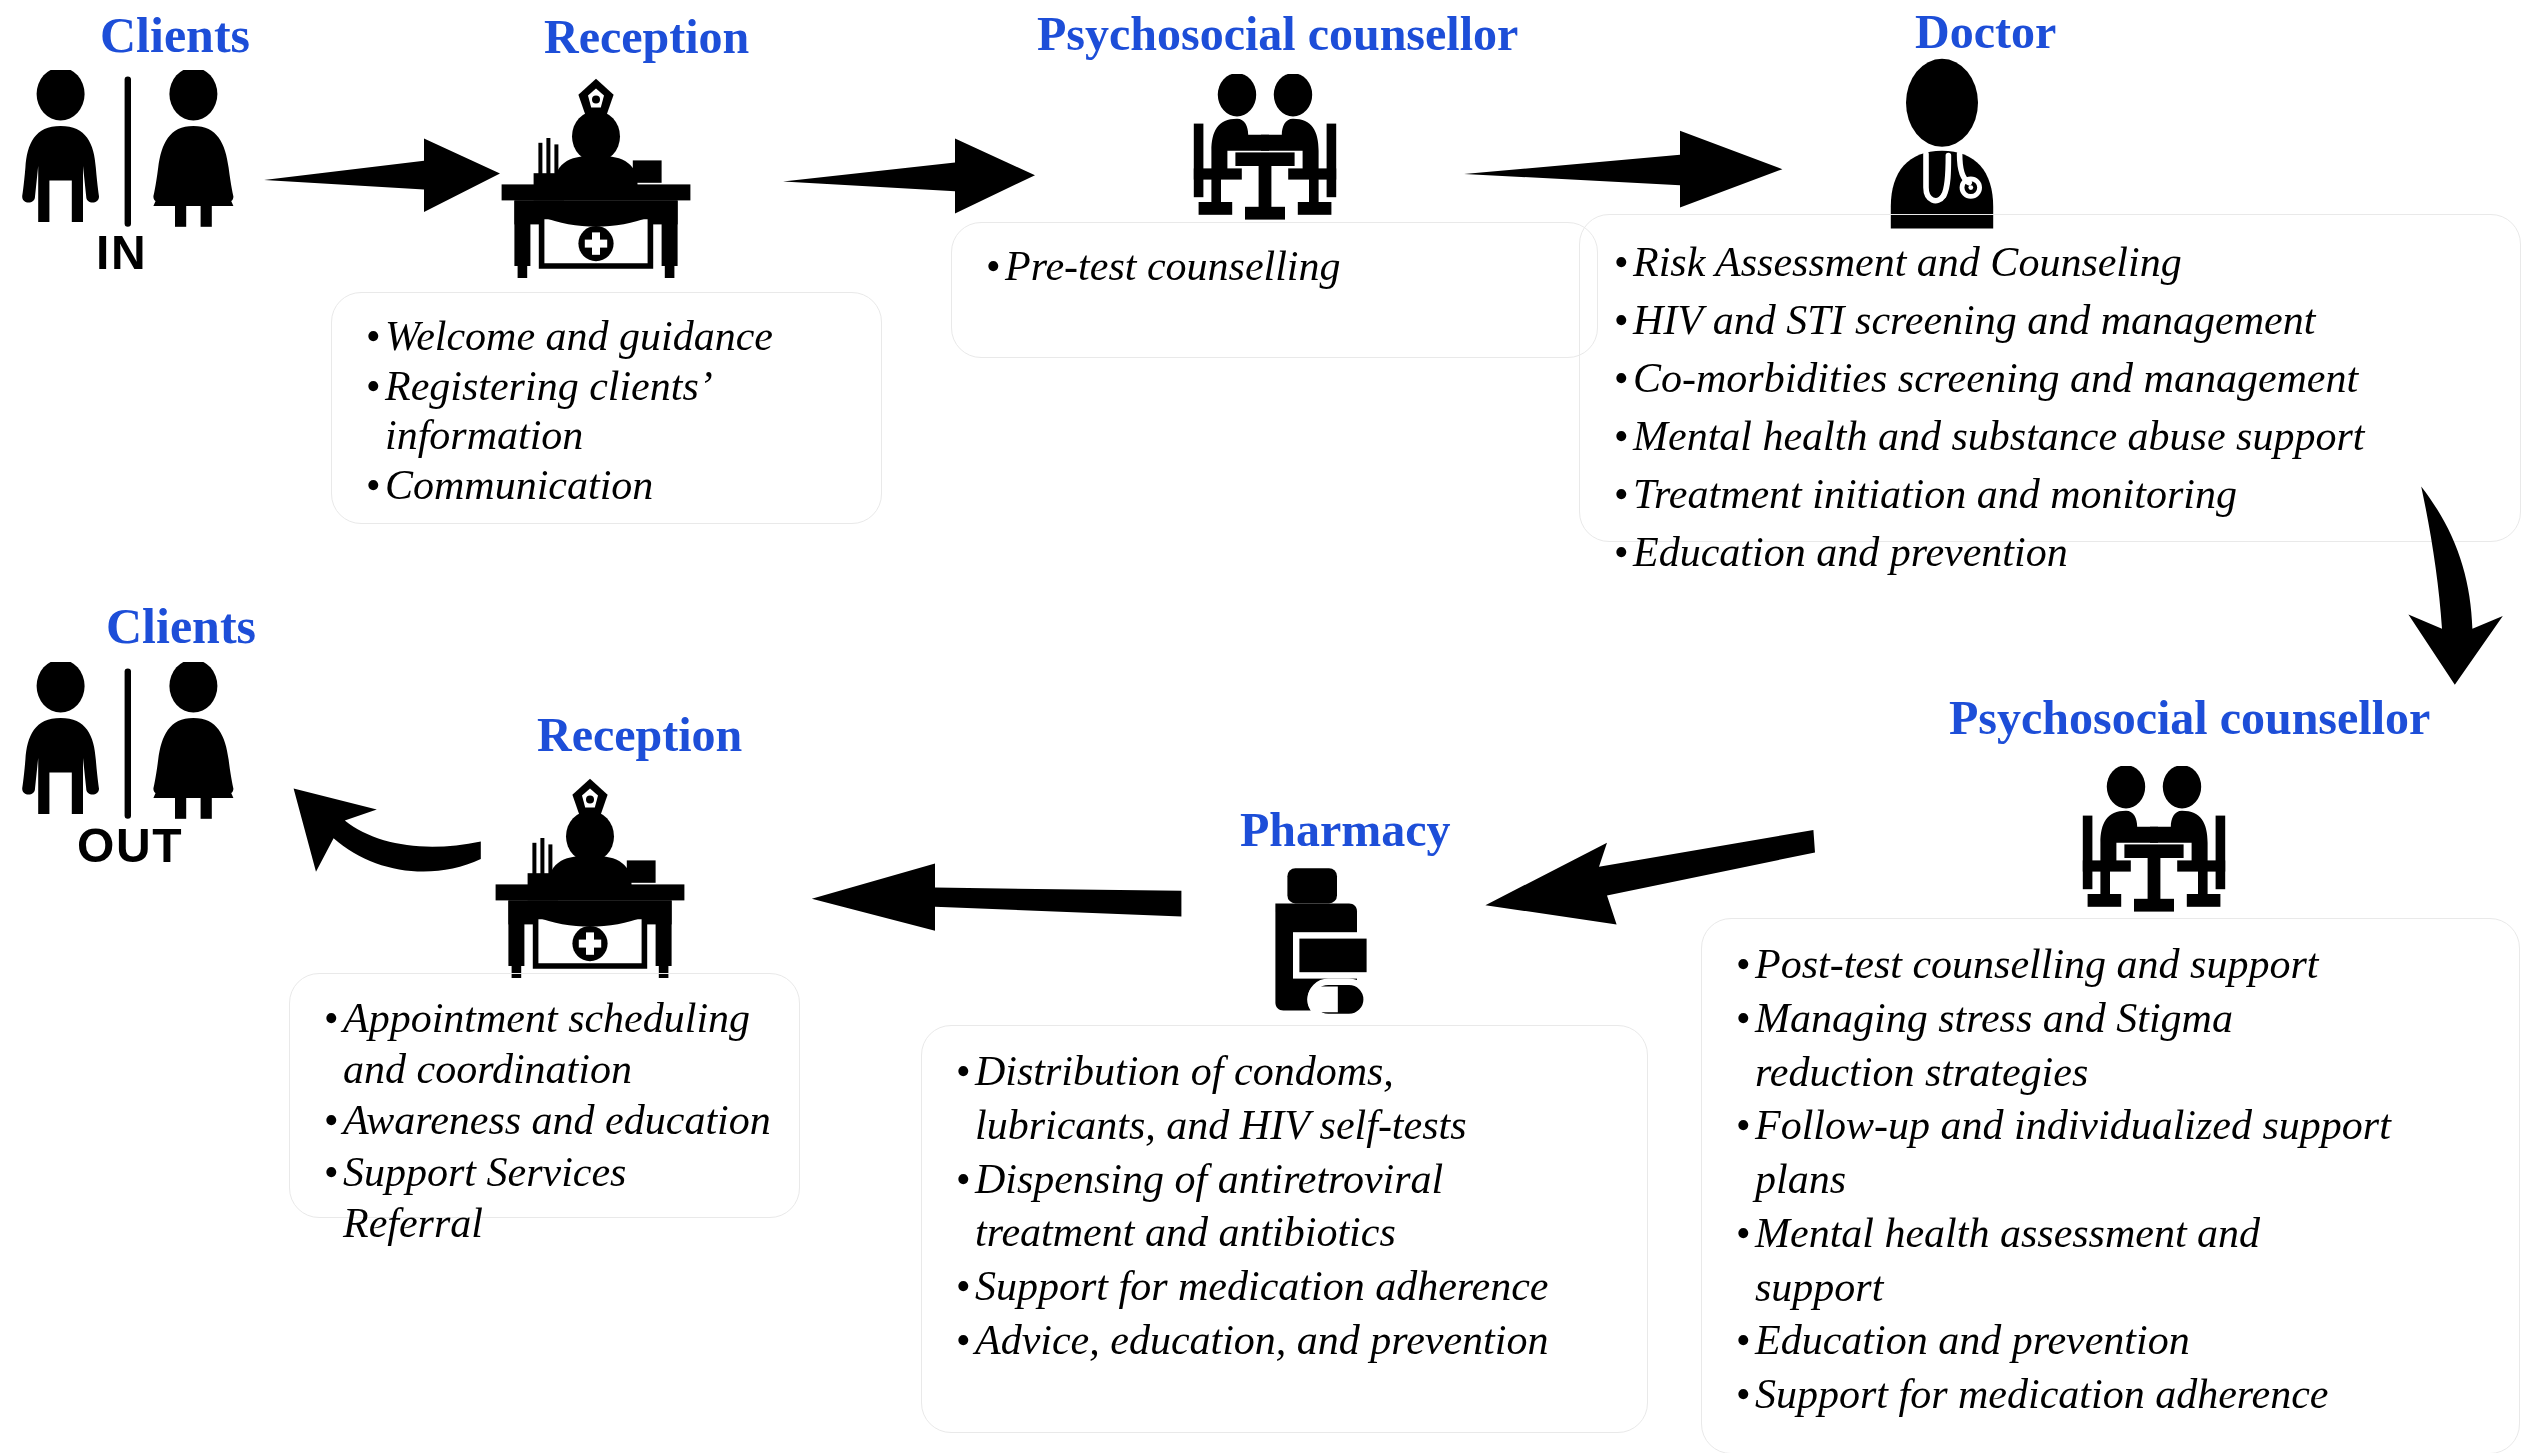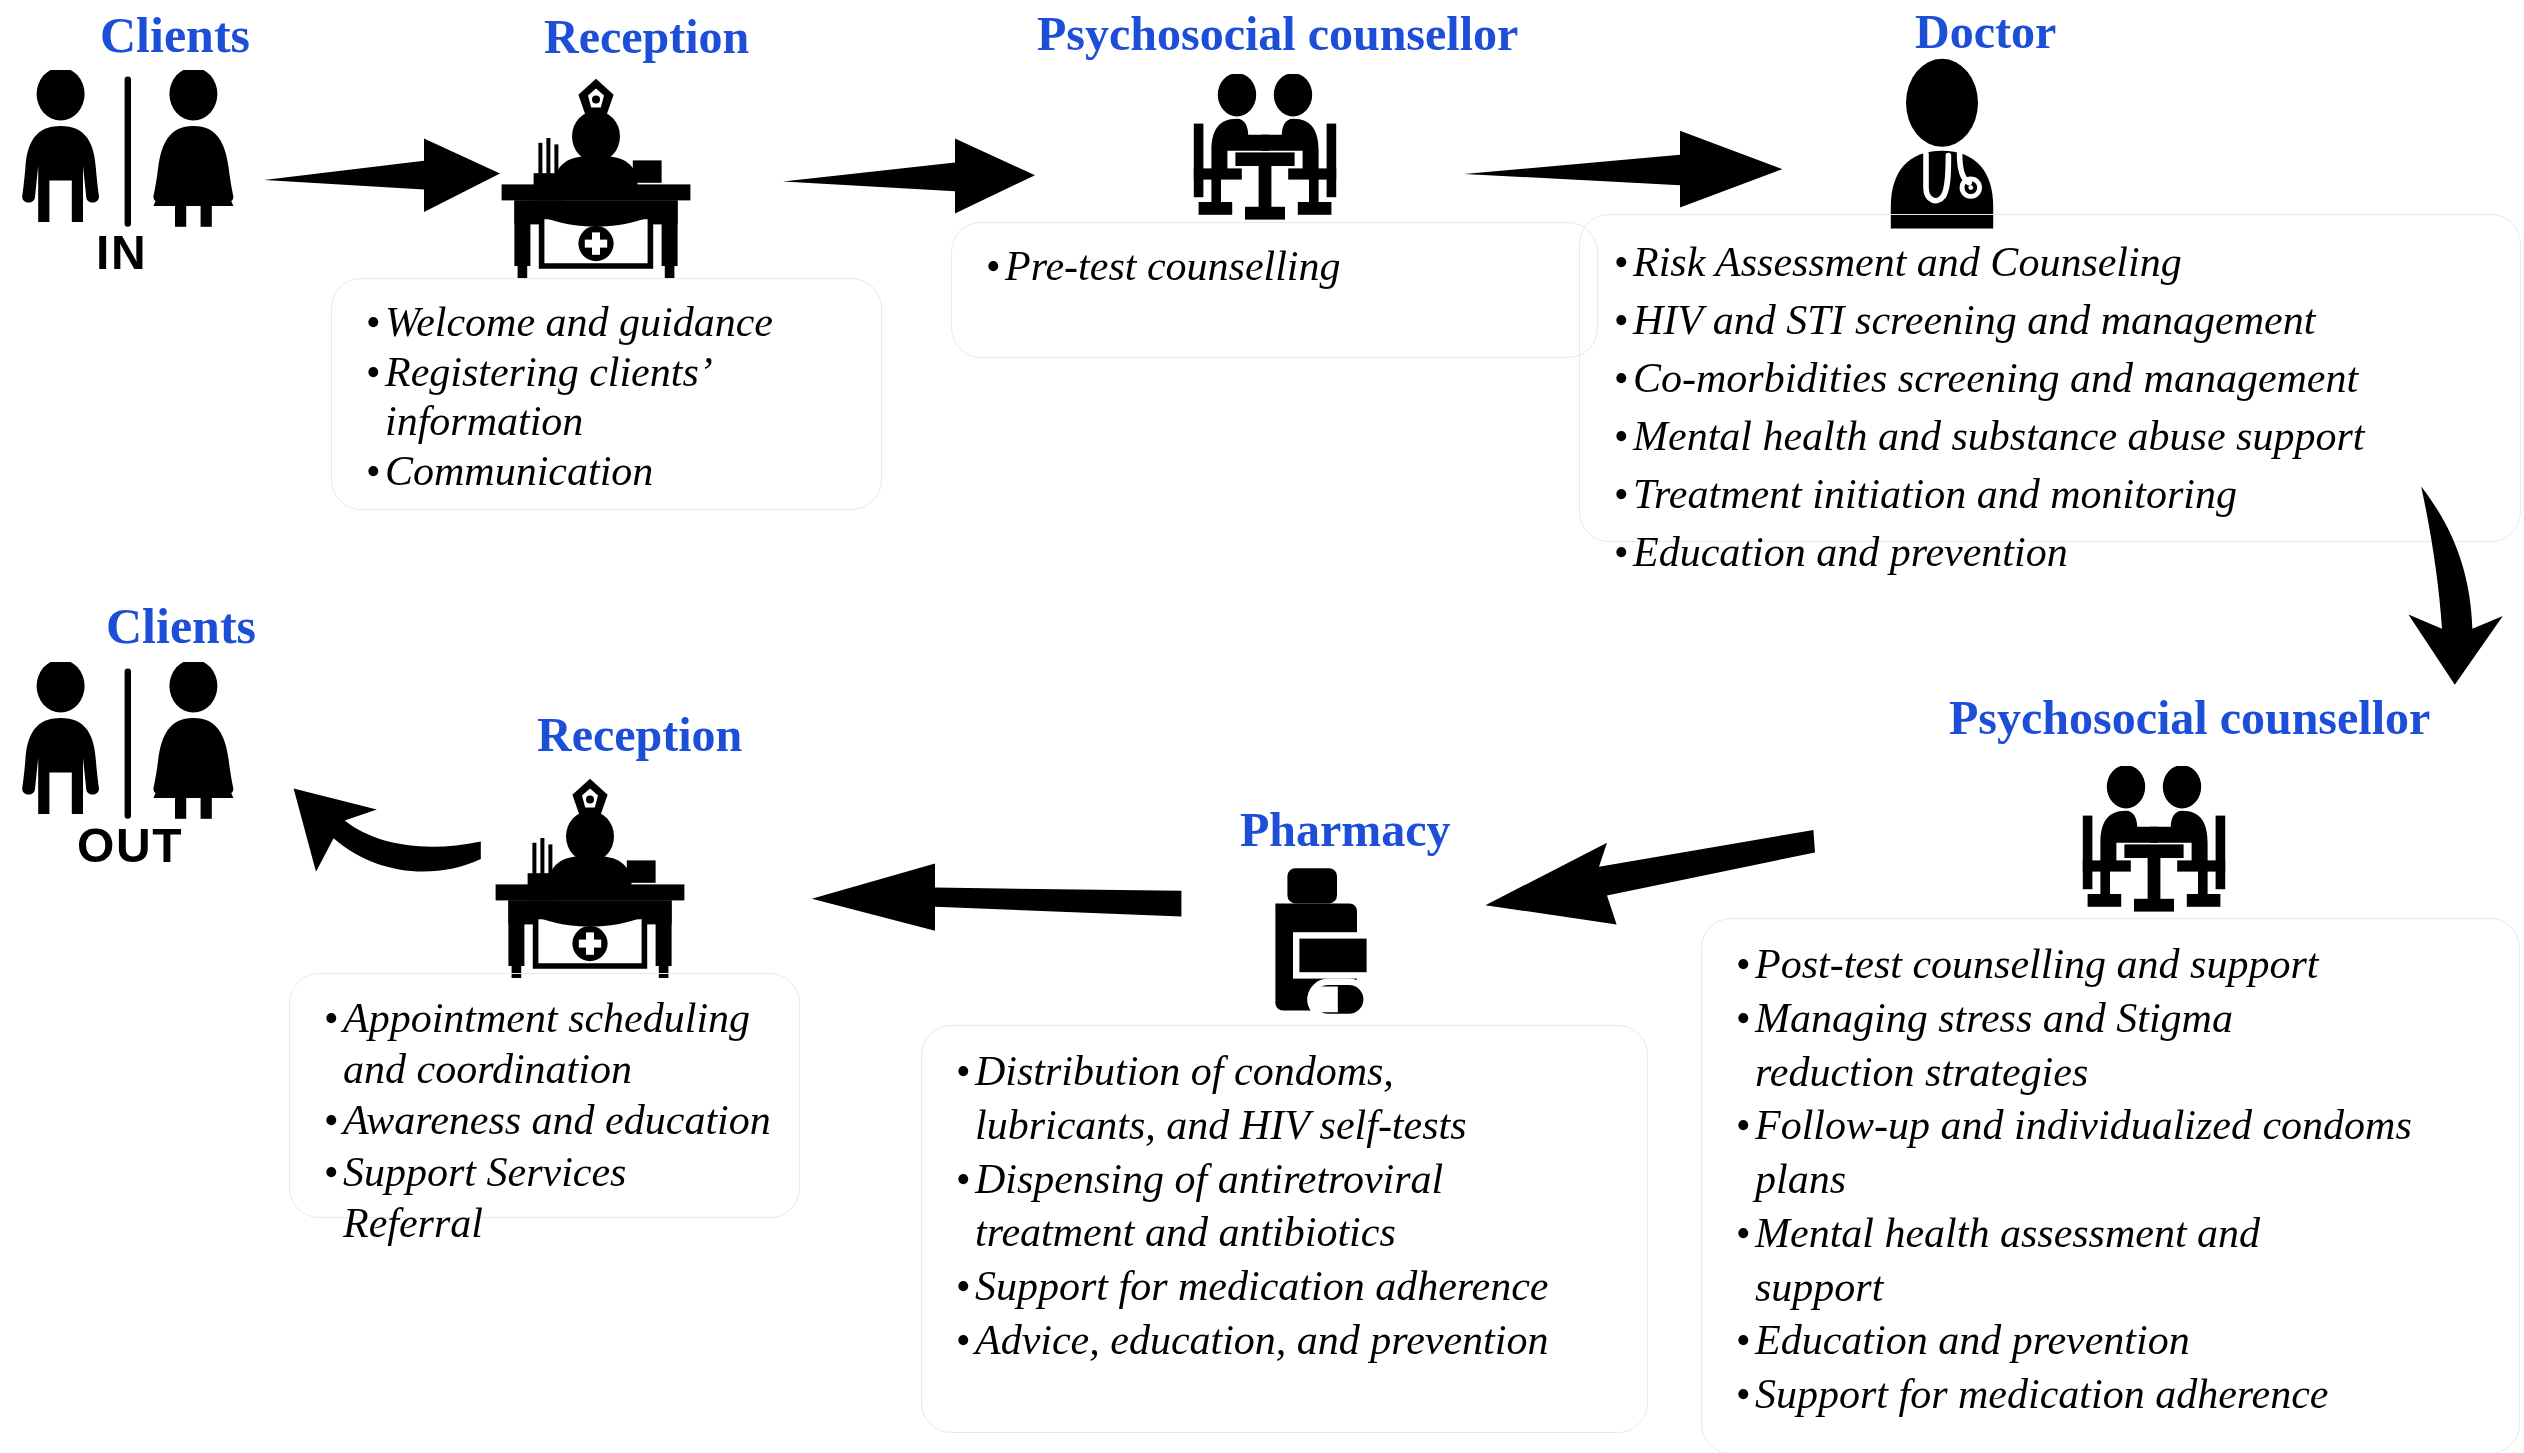"Welcome and guidance" div.bullet-box { top: 278px -> 292px }
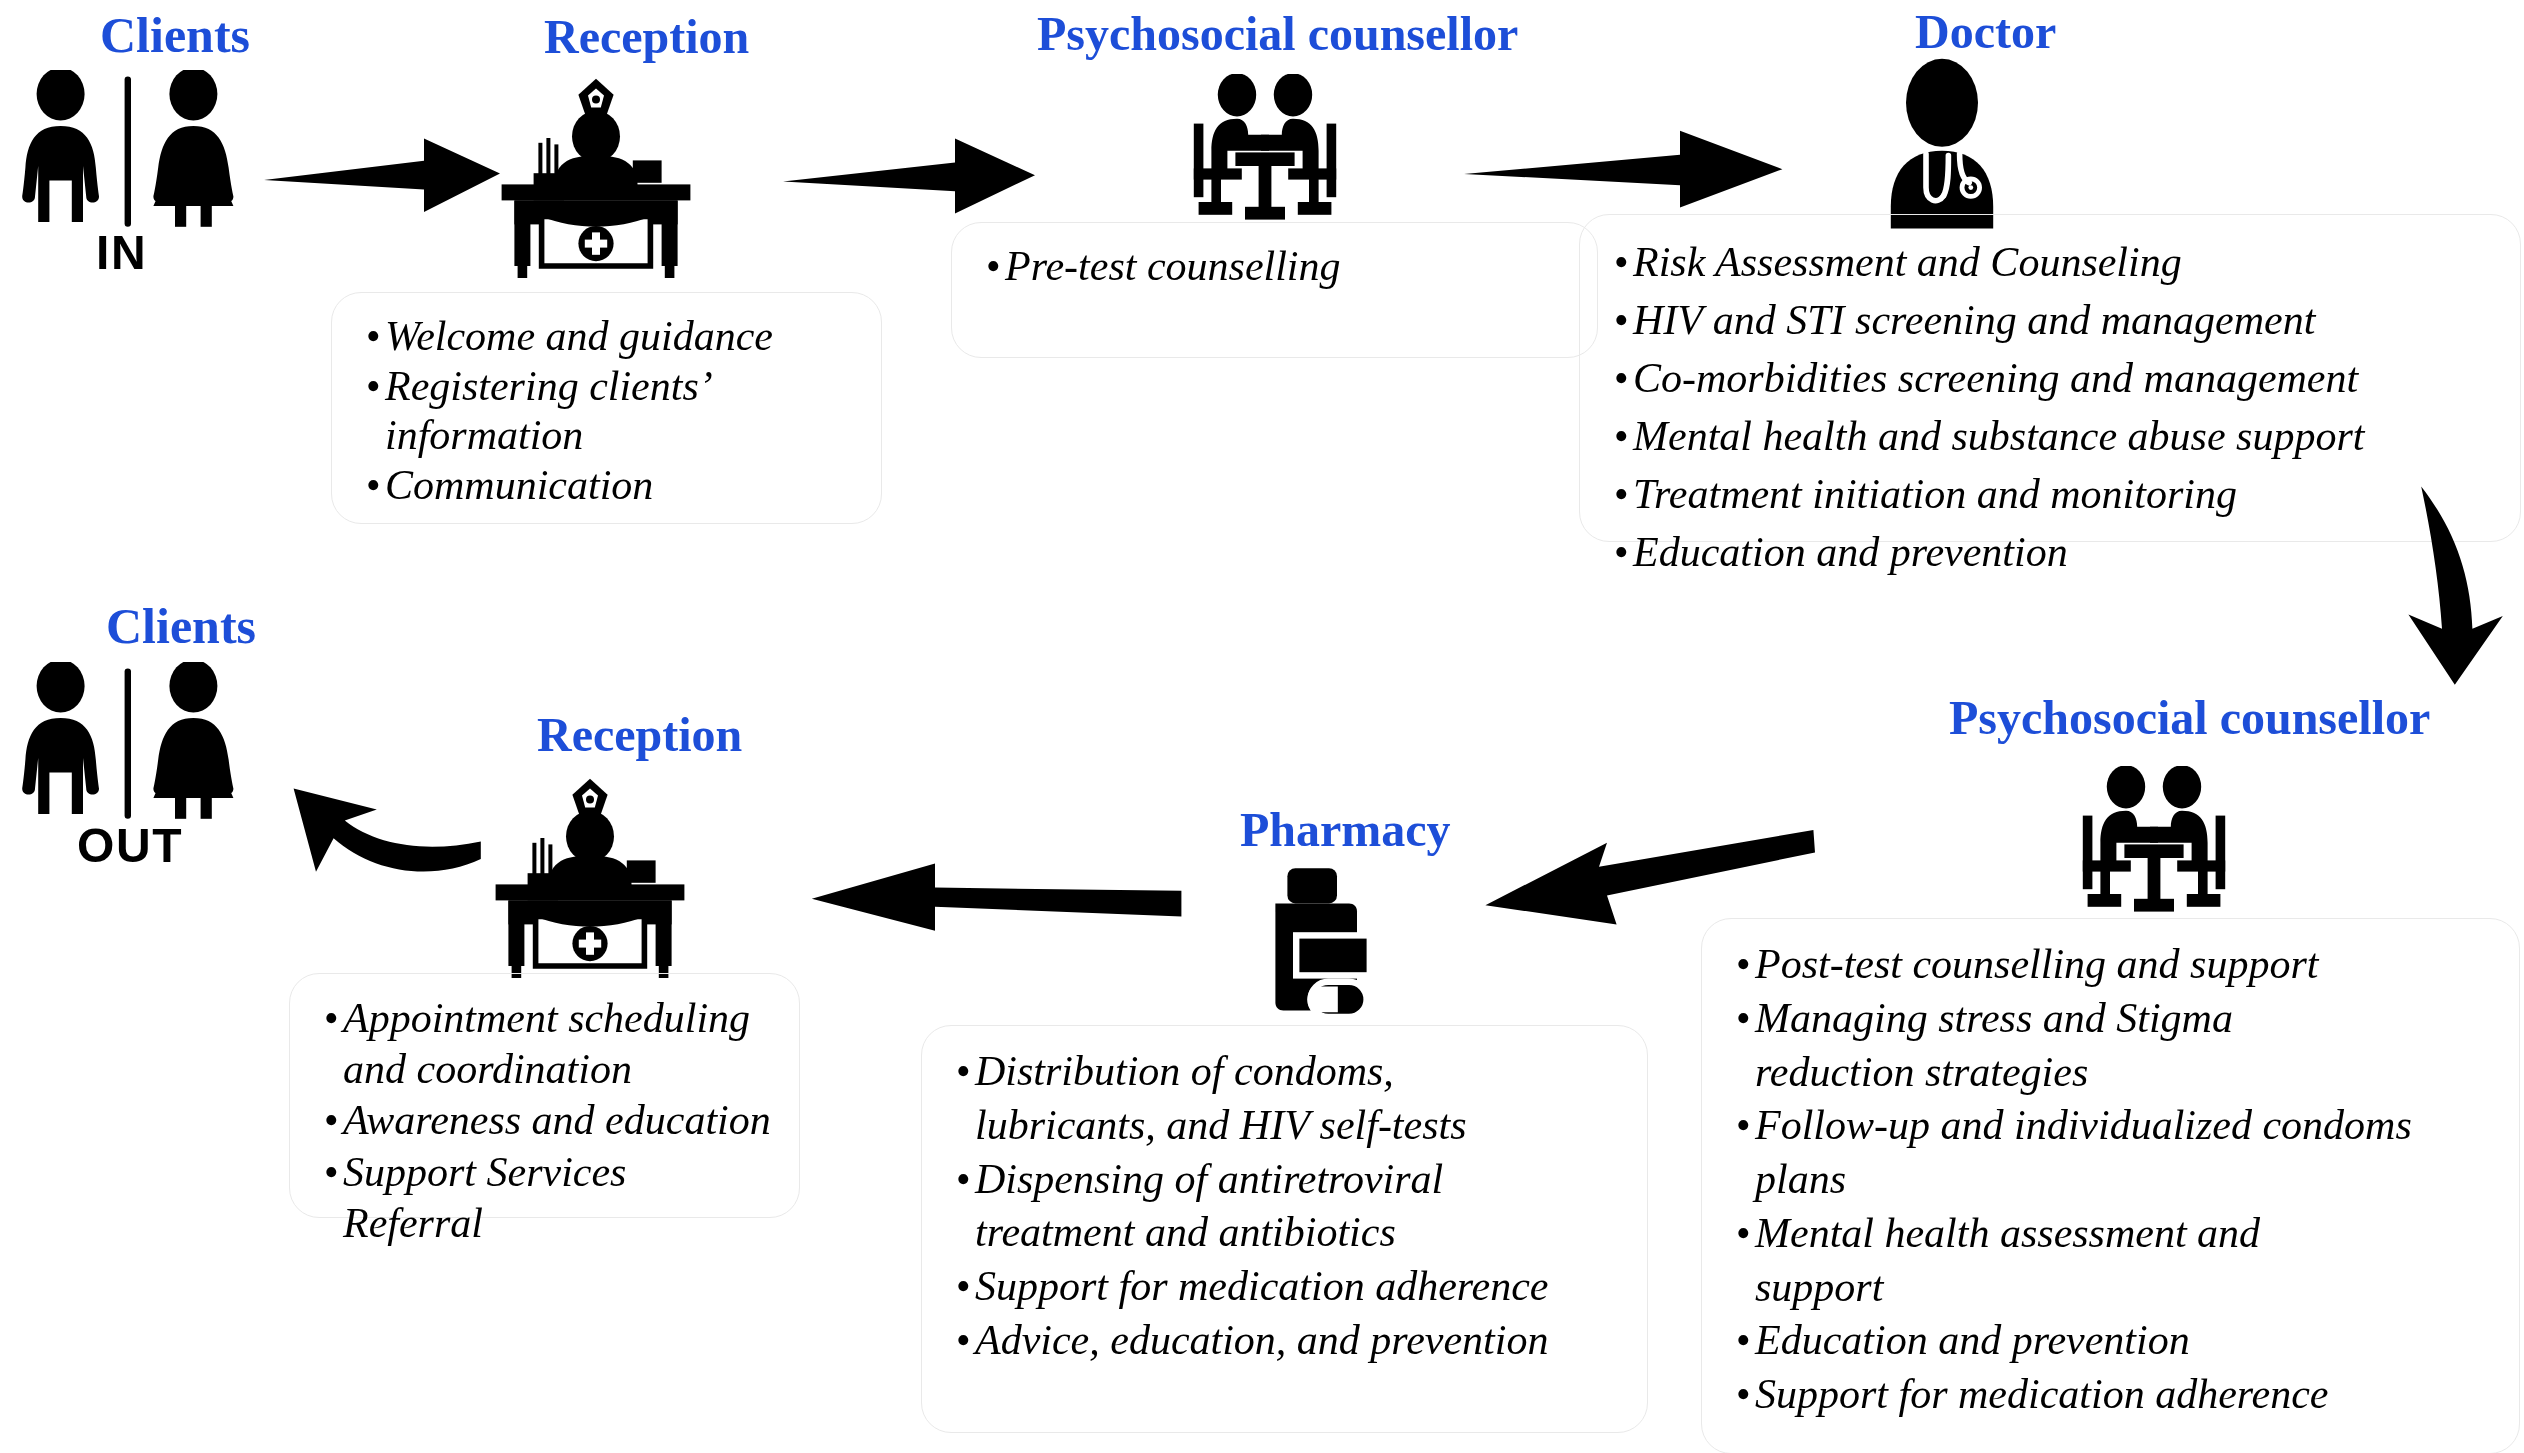"Follow-up and individualized condoms" li { text: condoms -> support }
